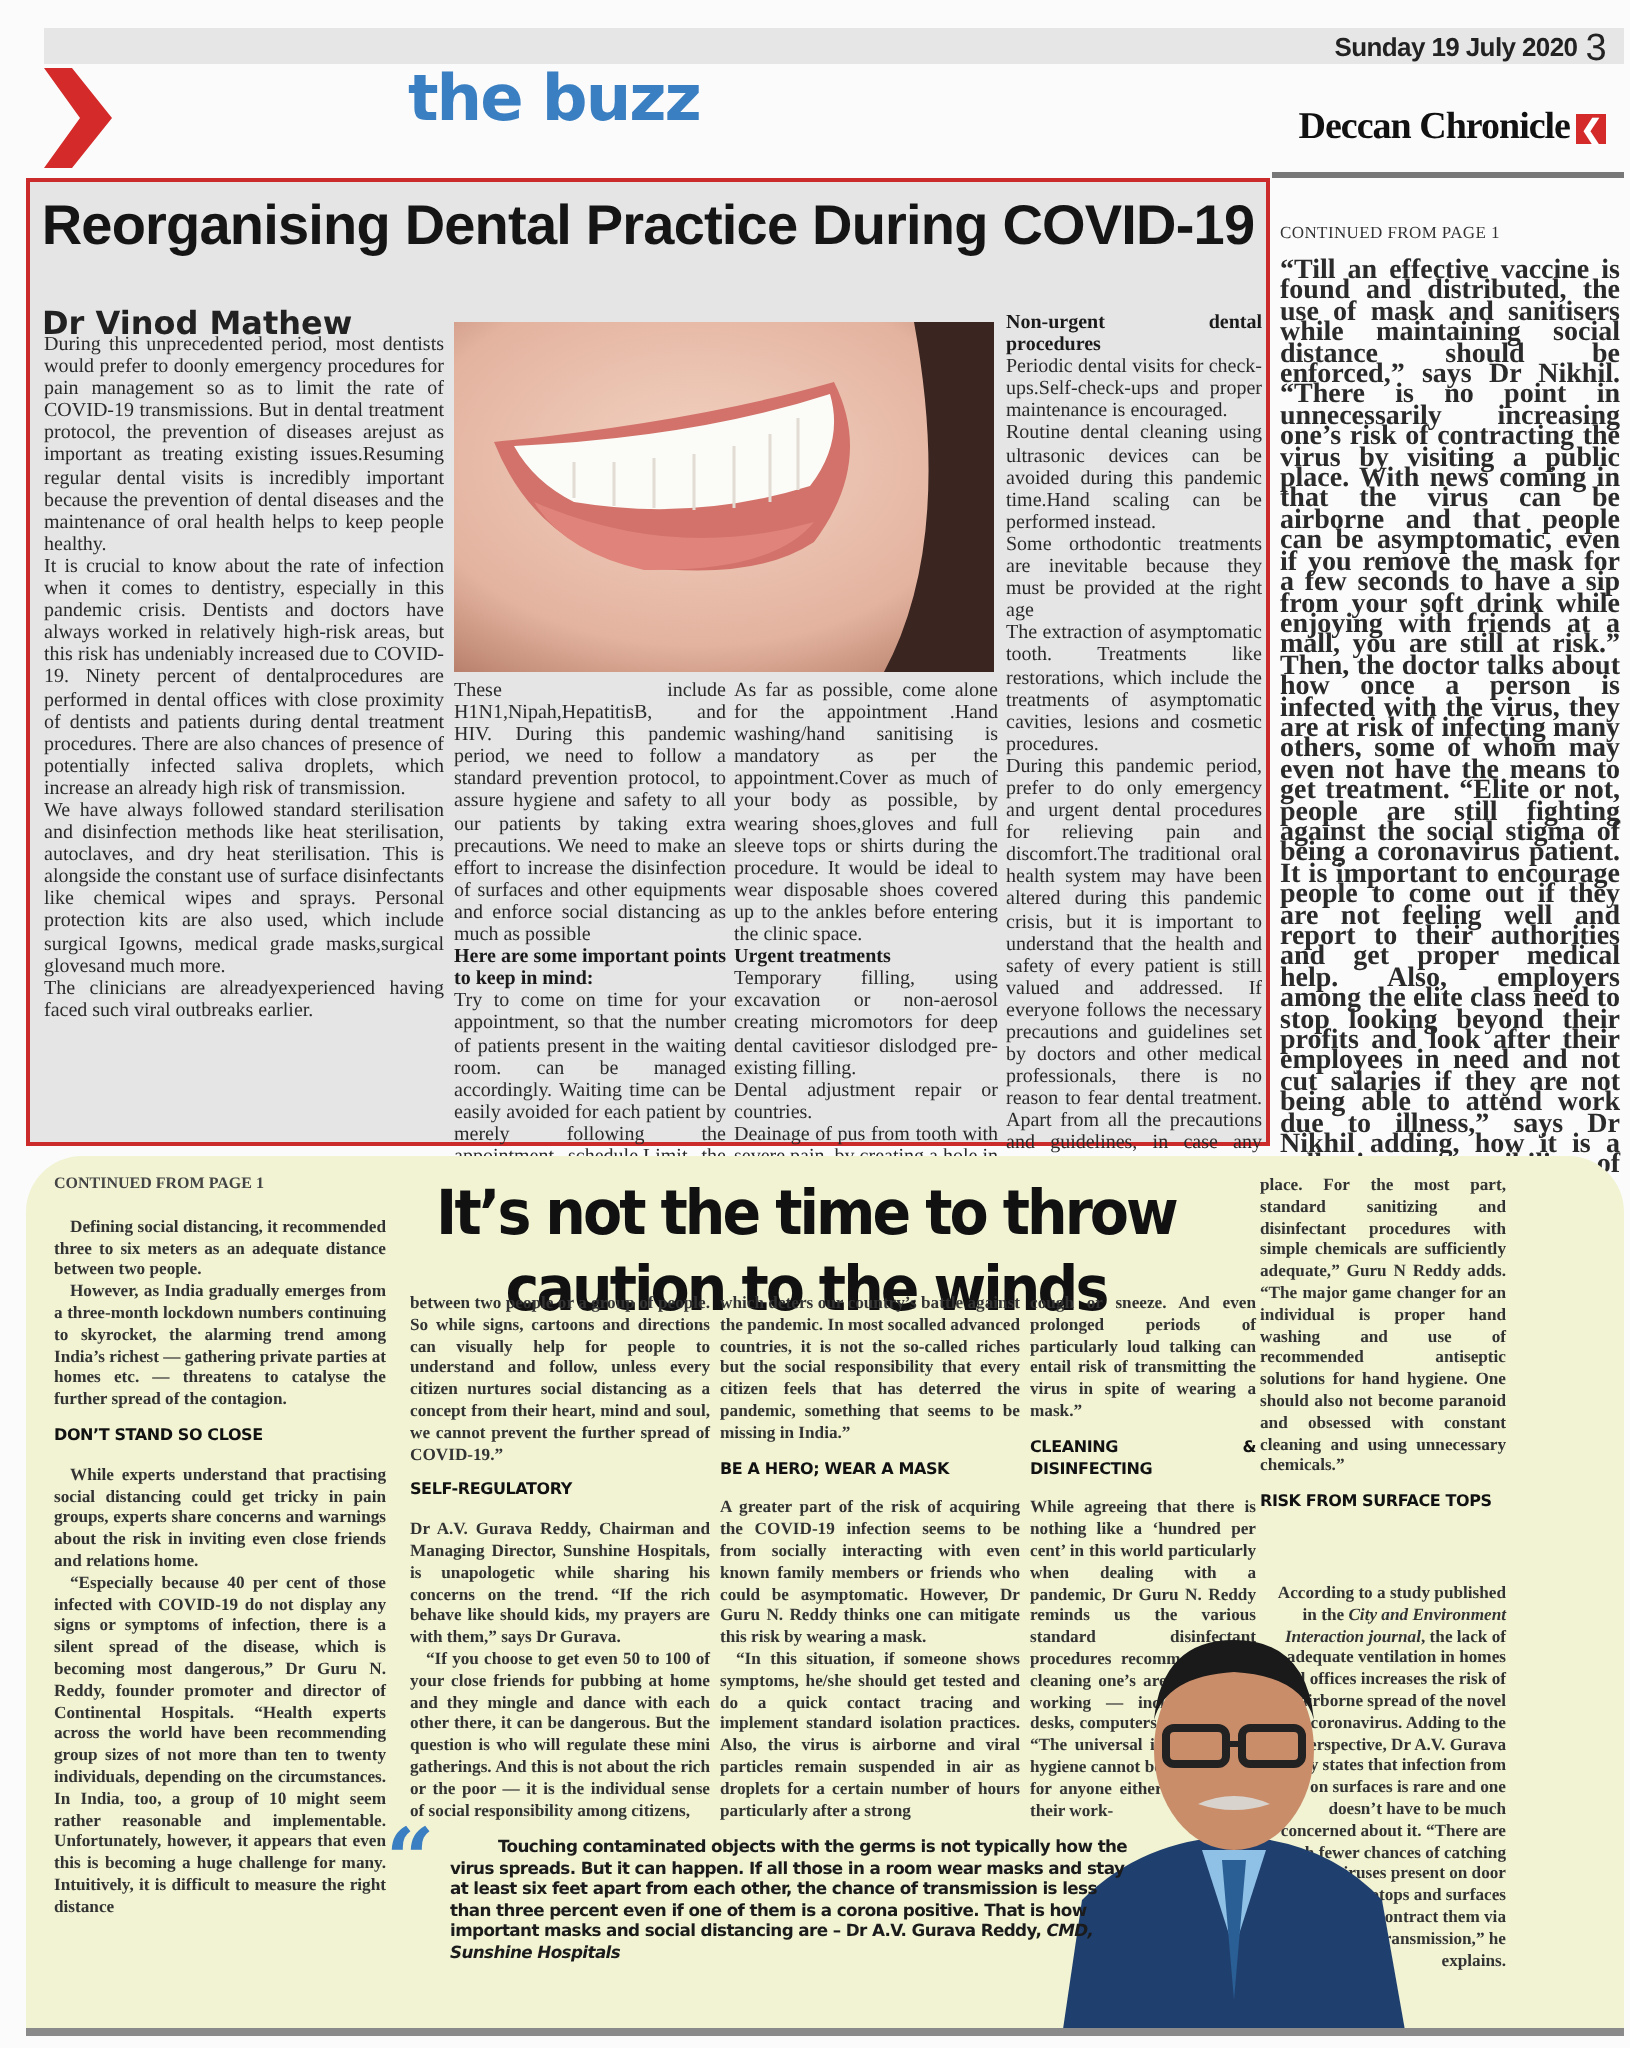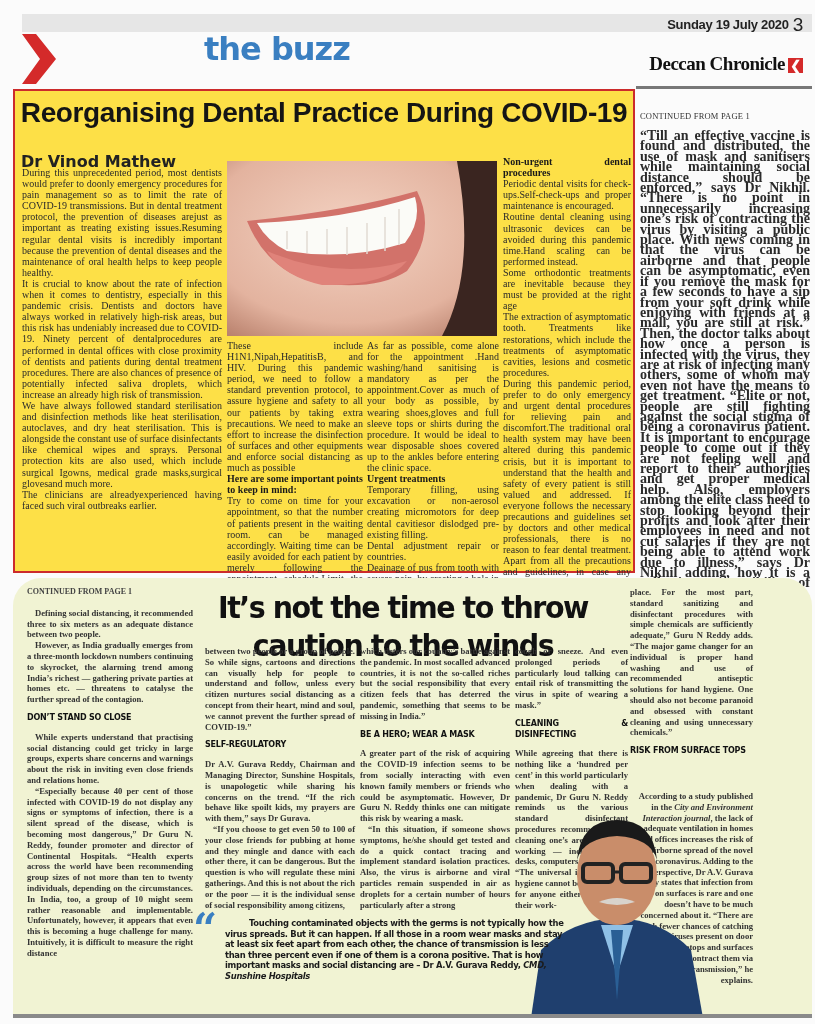"Reorganising Dental Practice During" .dental { background: #fde047 -> #e5e5e5 }
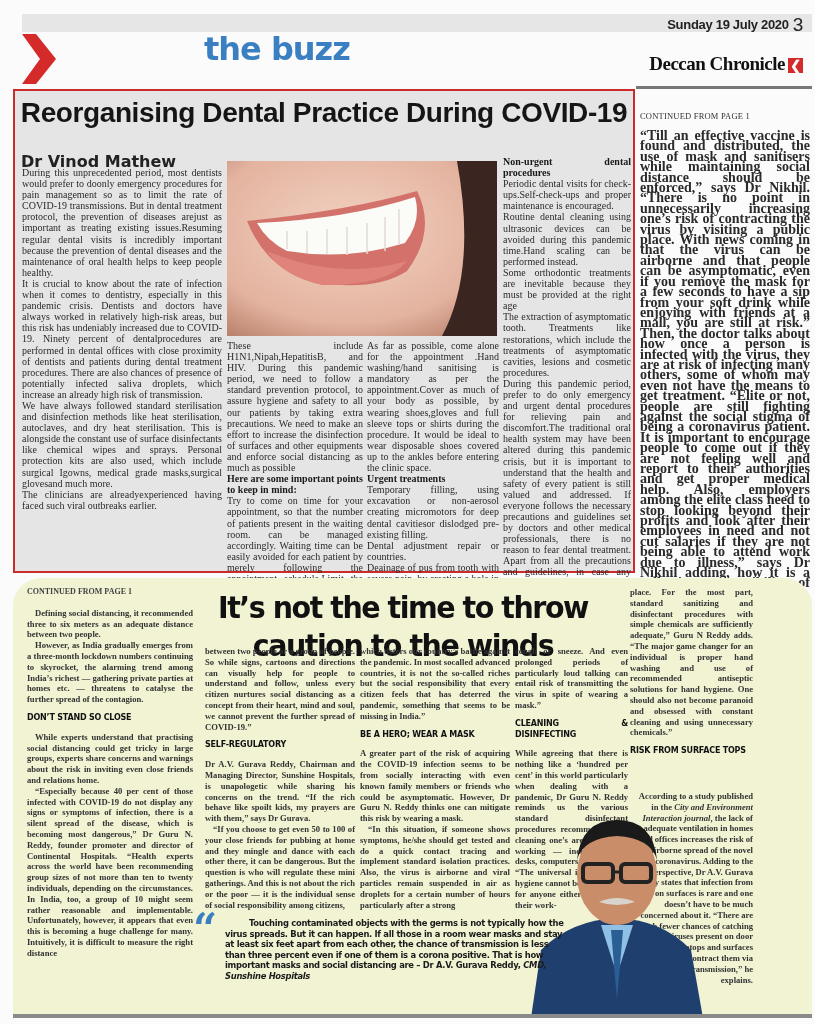"While experts understand that practising" p { text: large -> pain }
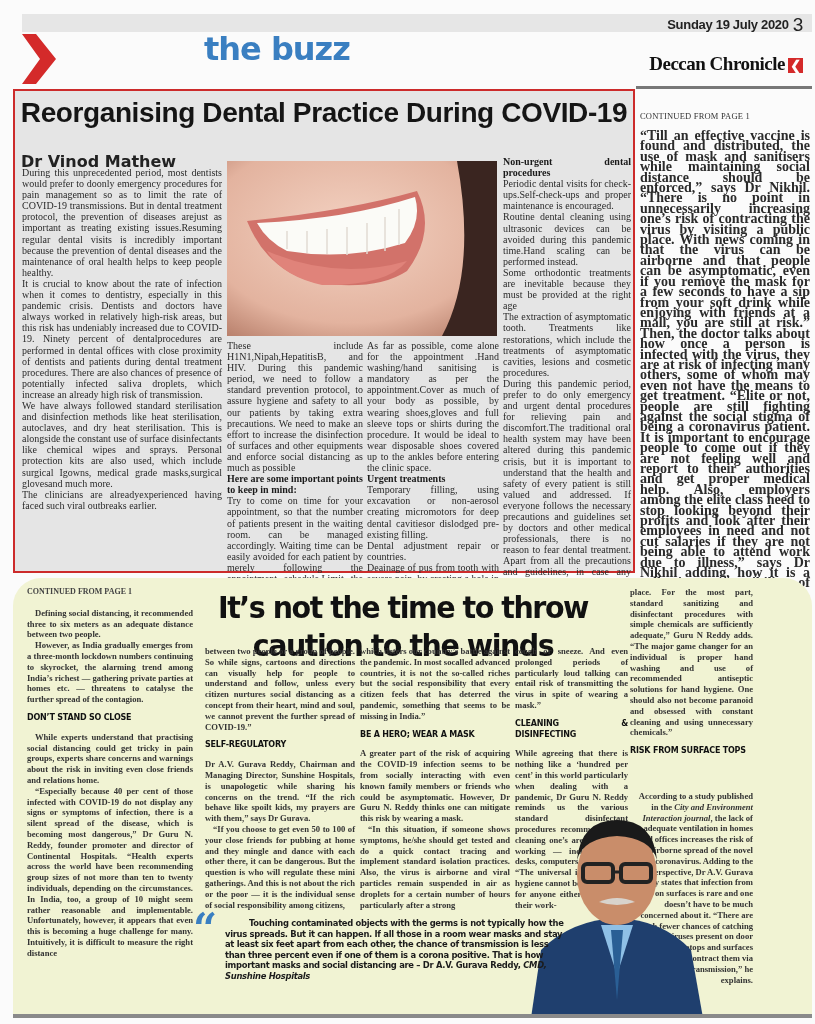"Dr A.V. Gurava Reddy, Chairman" p { text: spoilt -> should }
